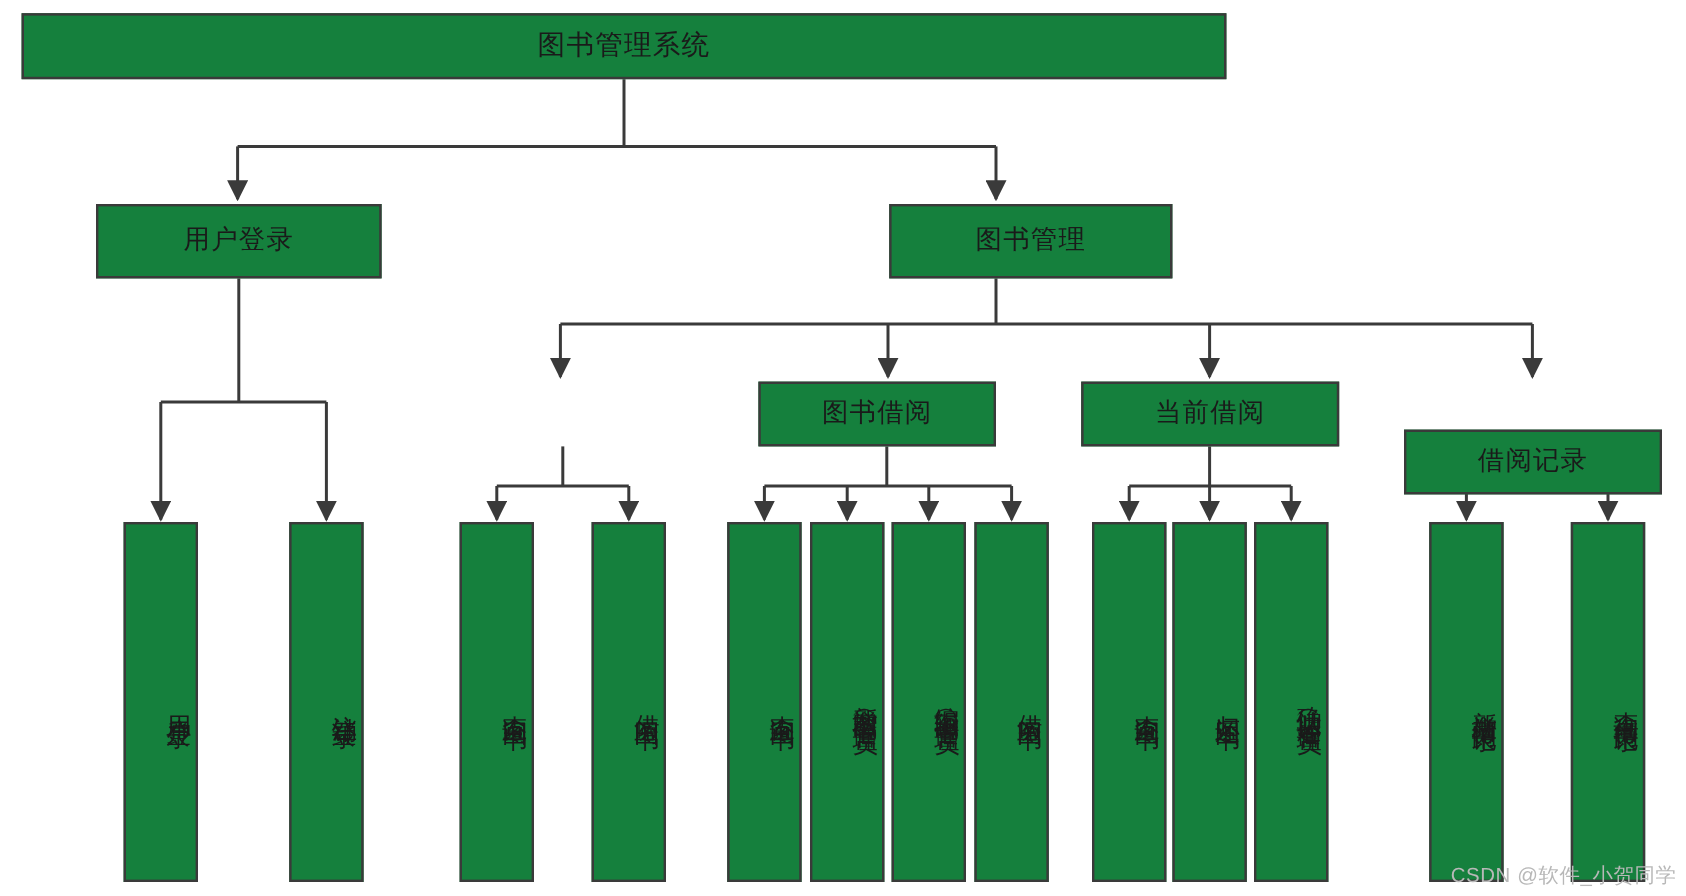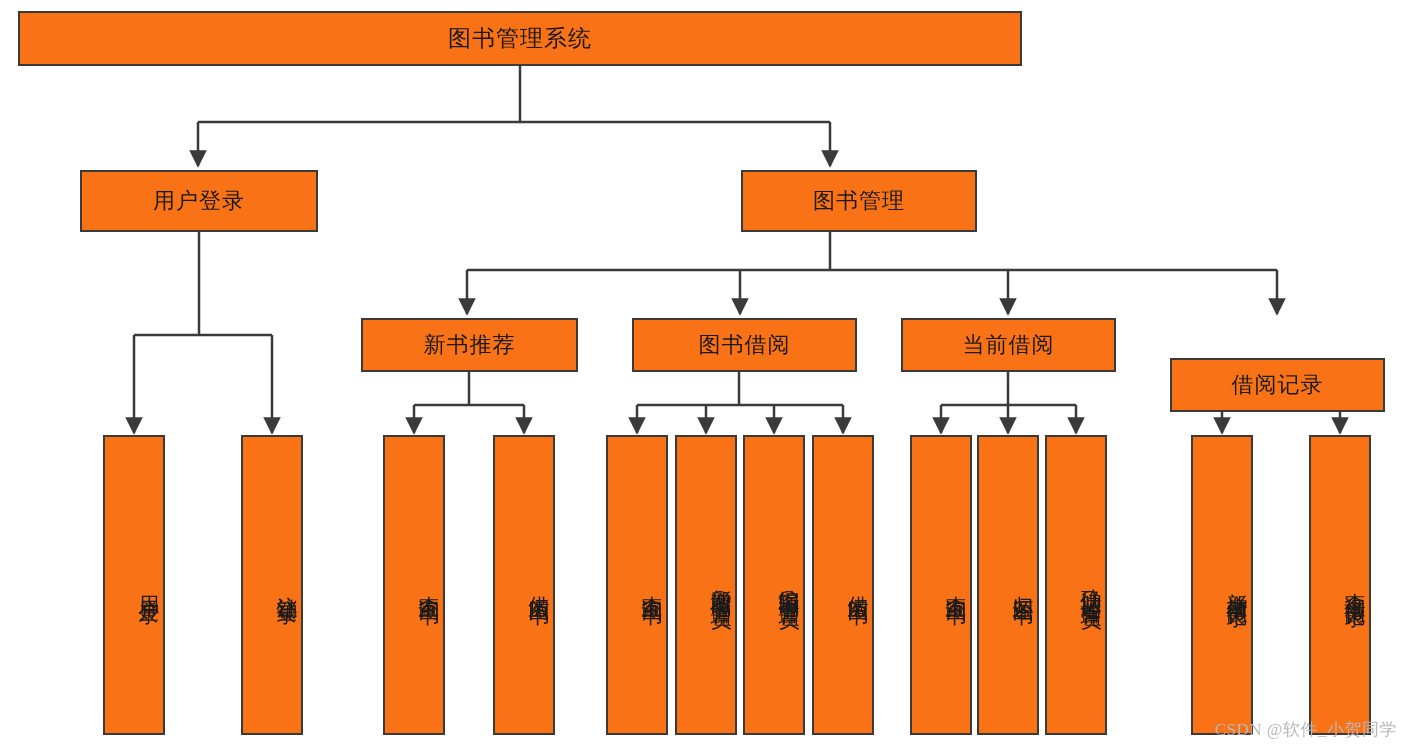"图书管理系统" .node { background: #f97316 -> #15803d }
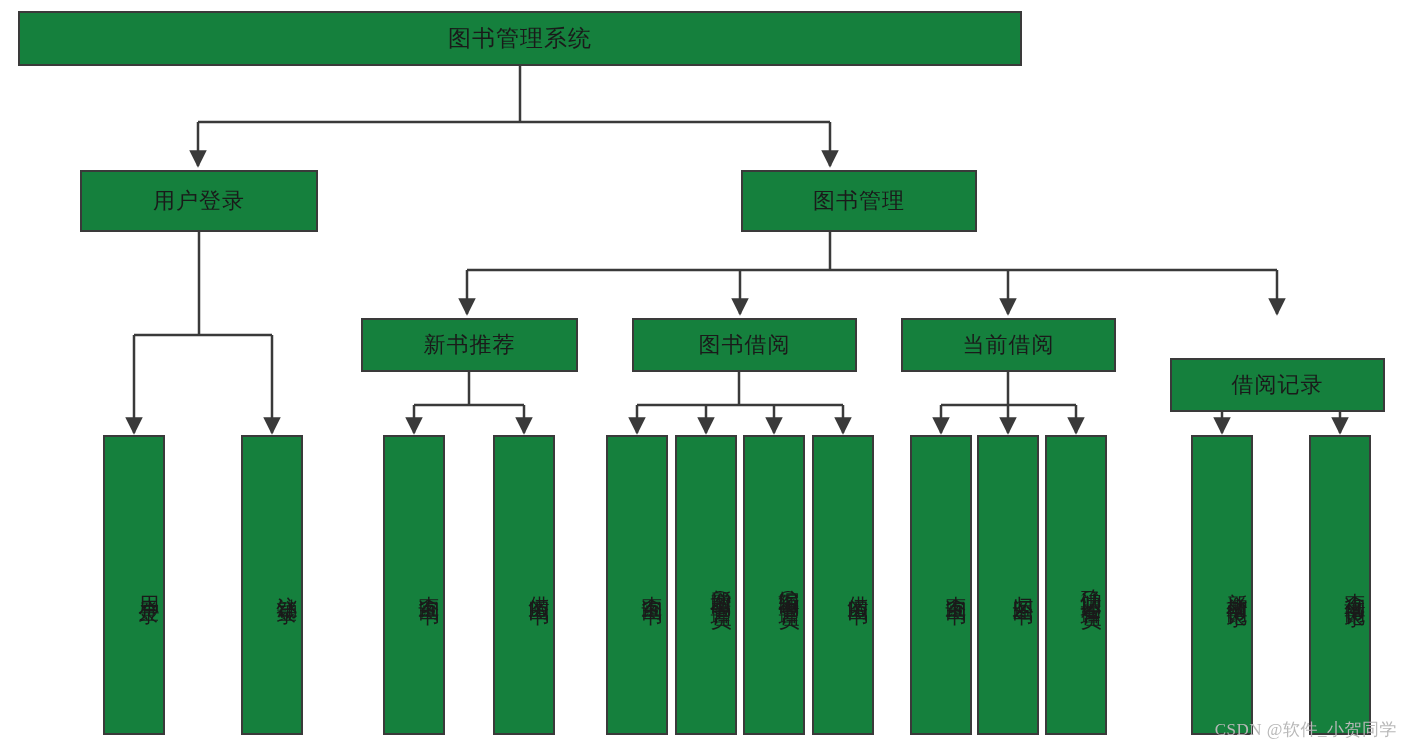"新书推荐" div.node { html: <div>新书推荐</div> -> none }
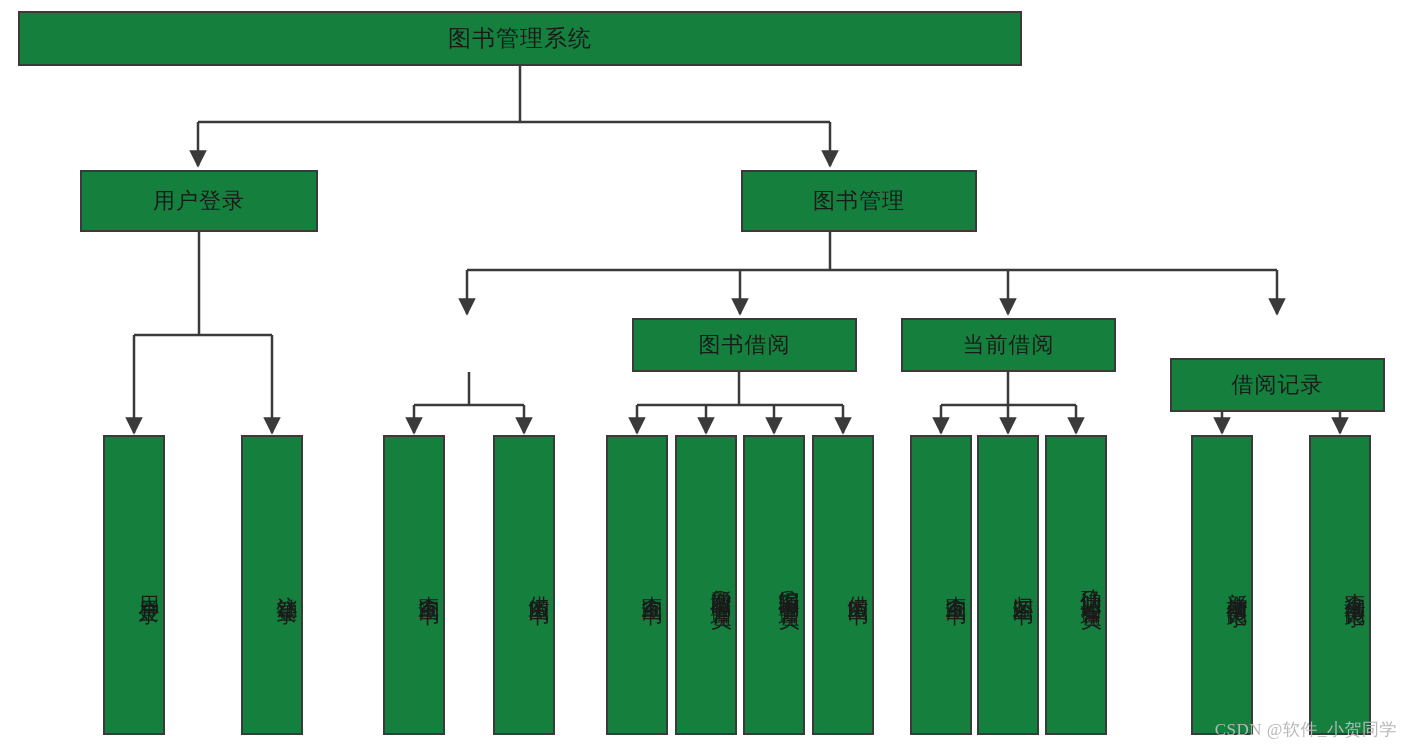"图书借阅" div.node { width: 225px -> 198px }
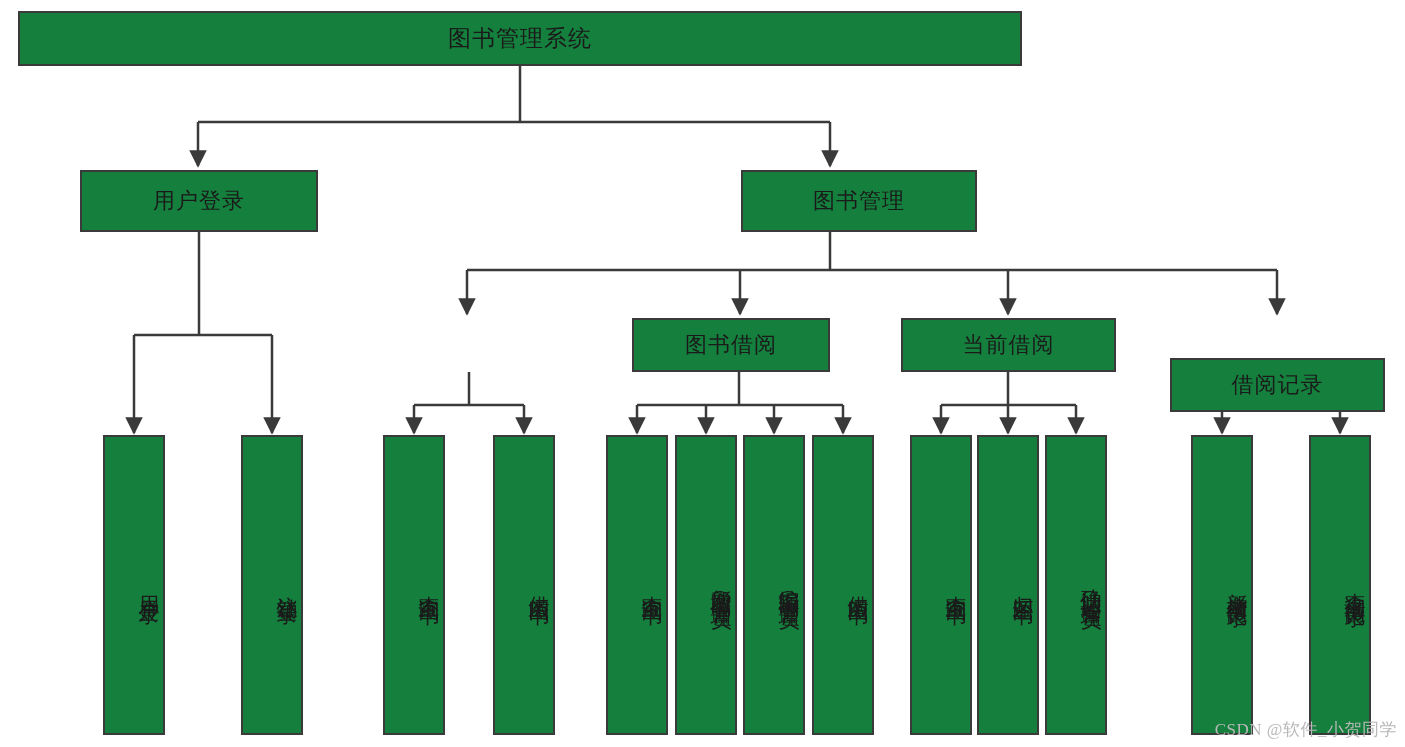"CSDN @软件_小贺同学" #watermark { font-family: Liberation Serif, serif -> Liberation Sans, sans-serif }
